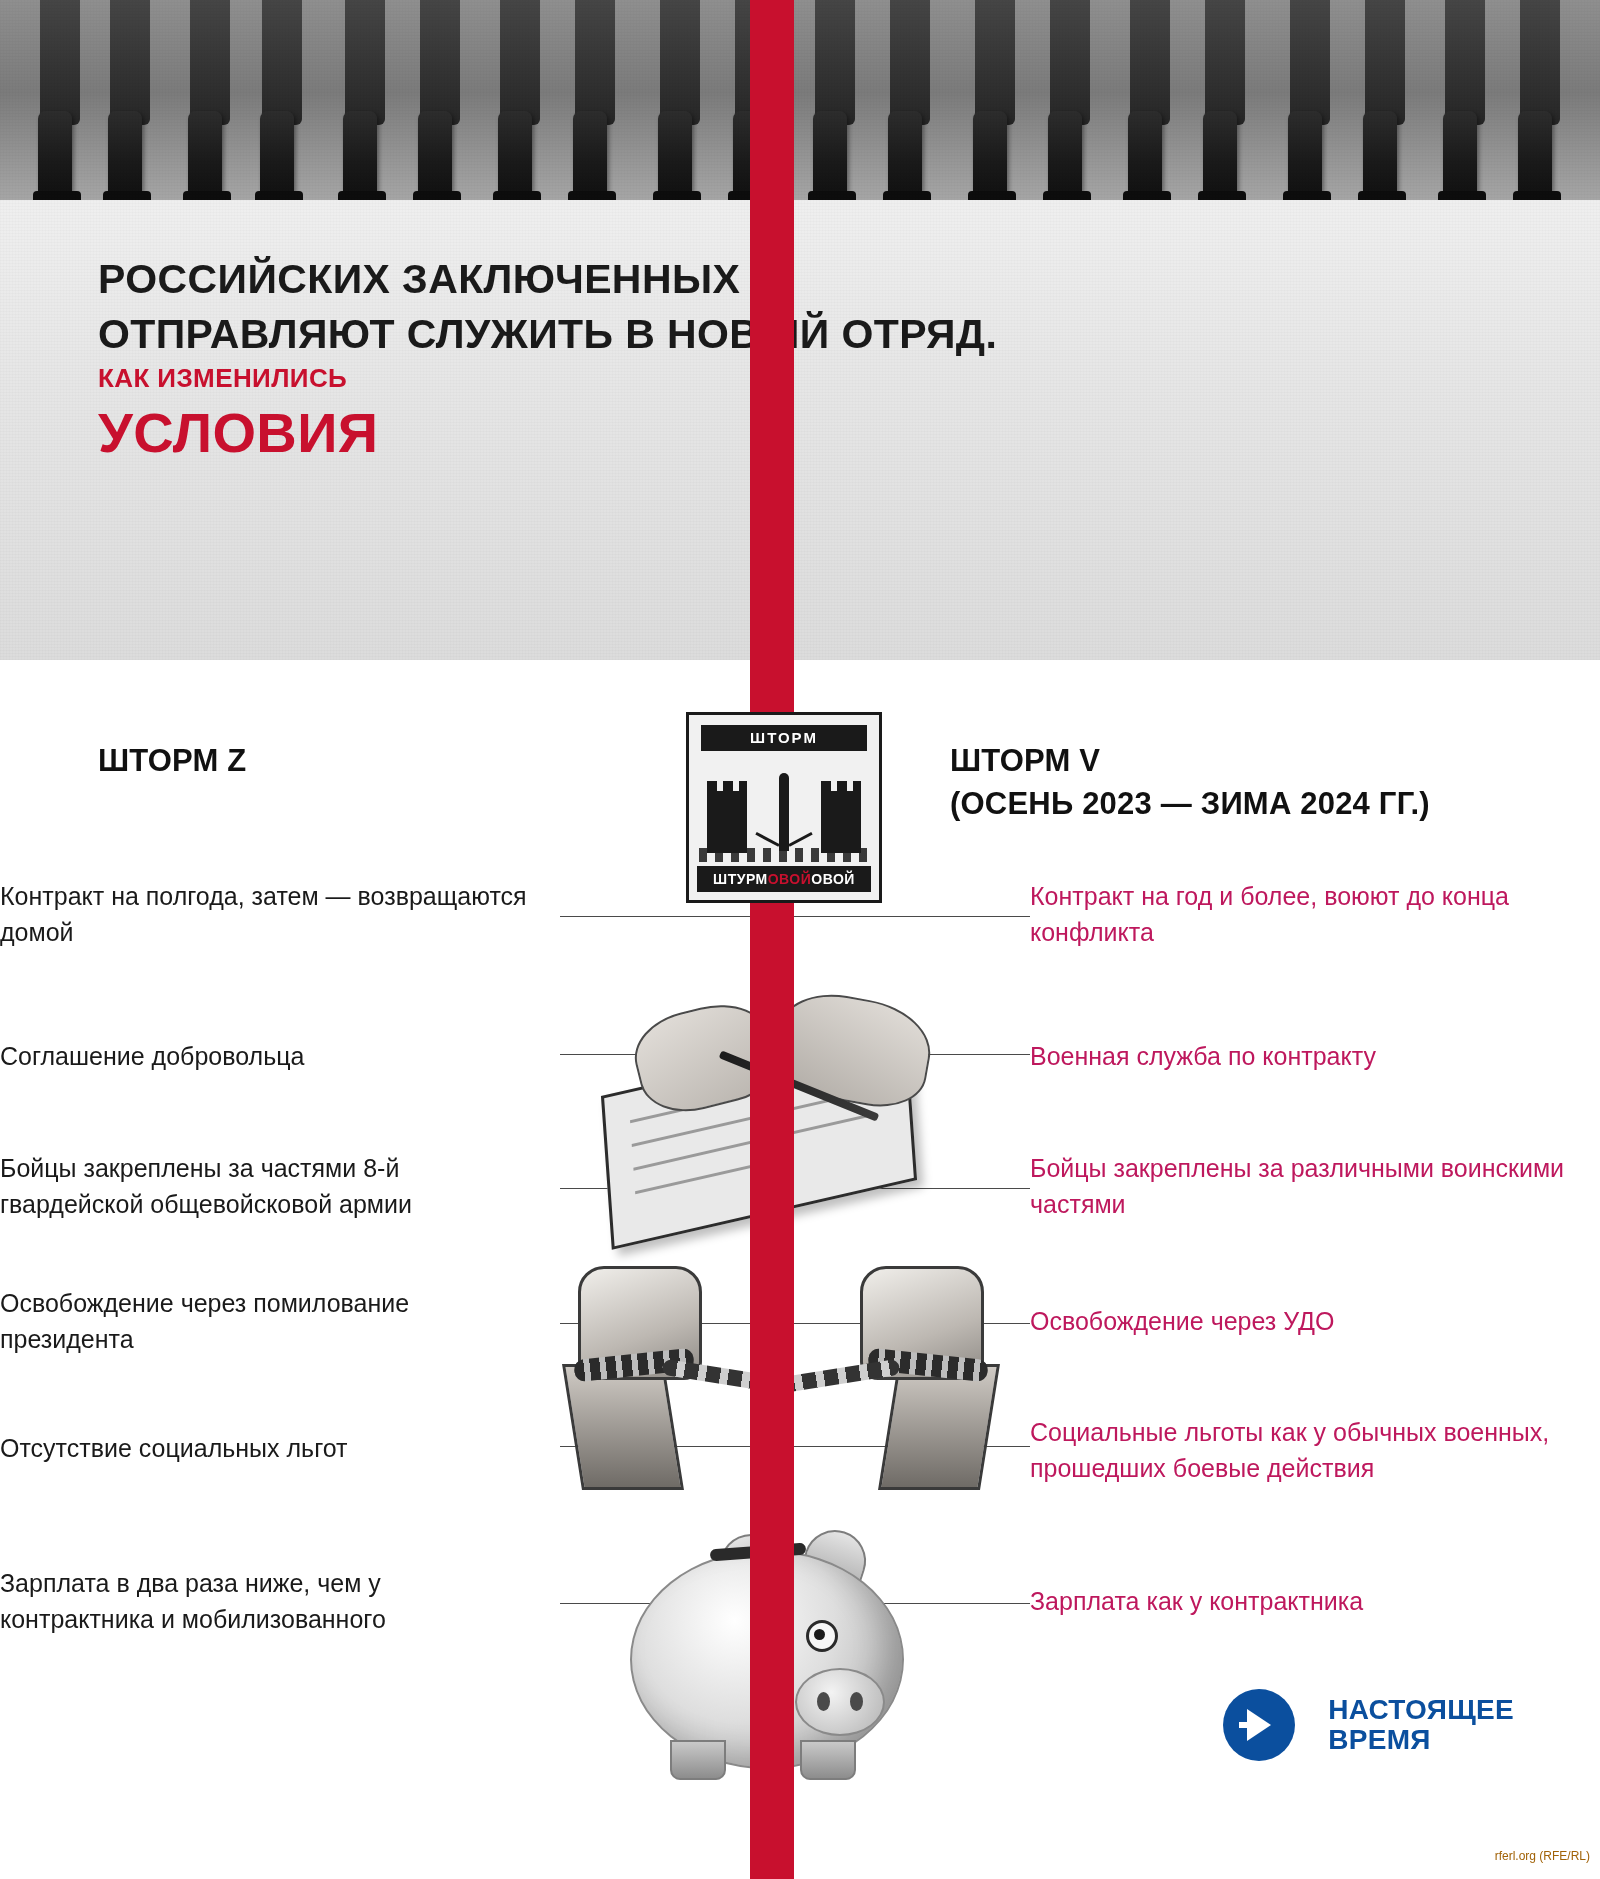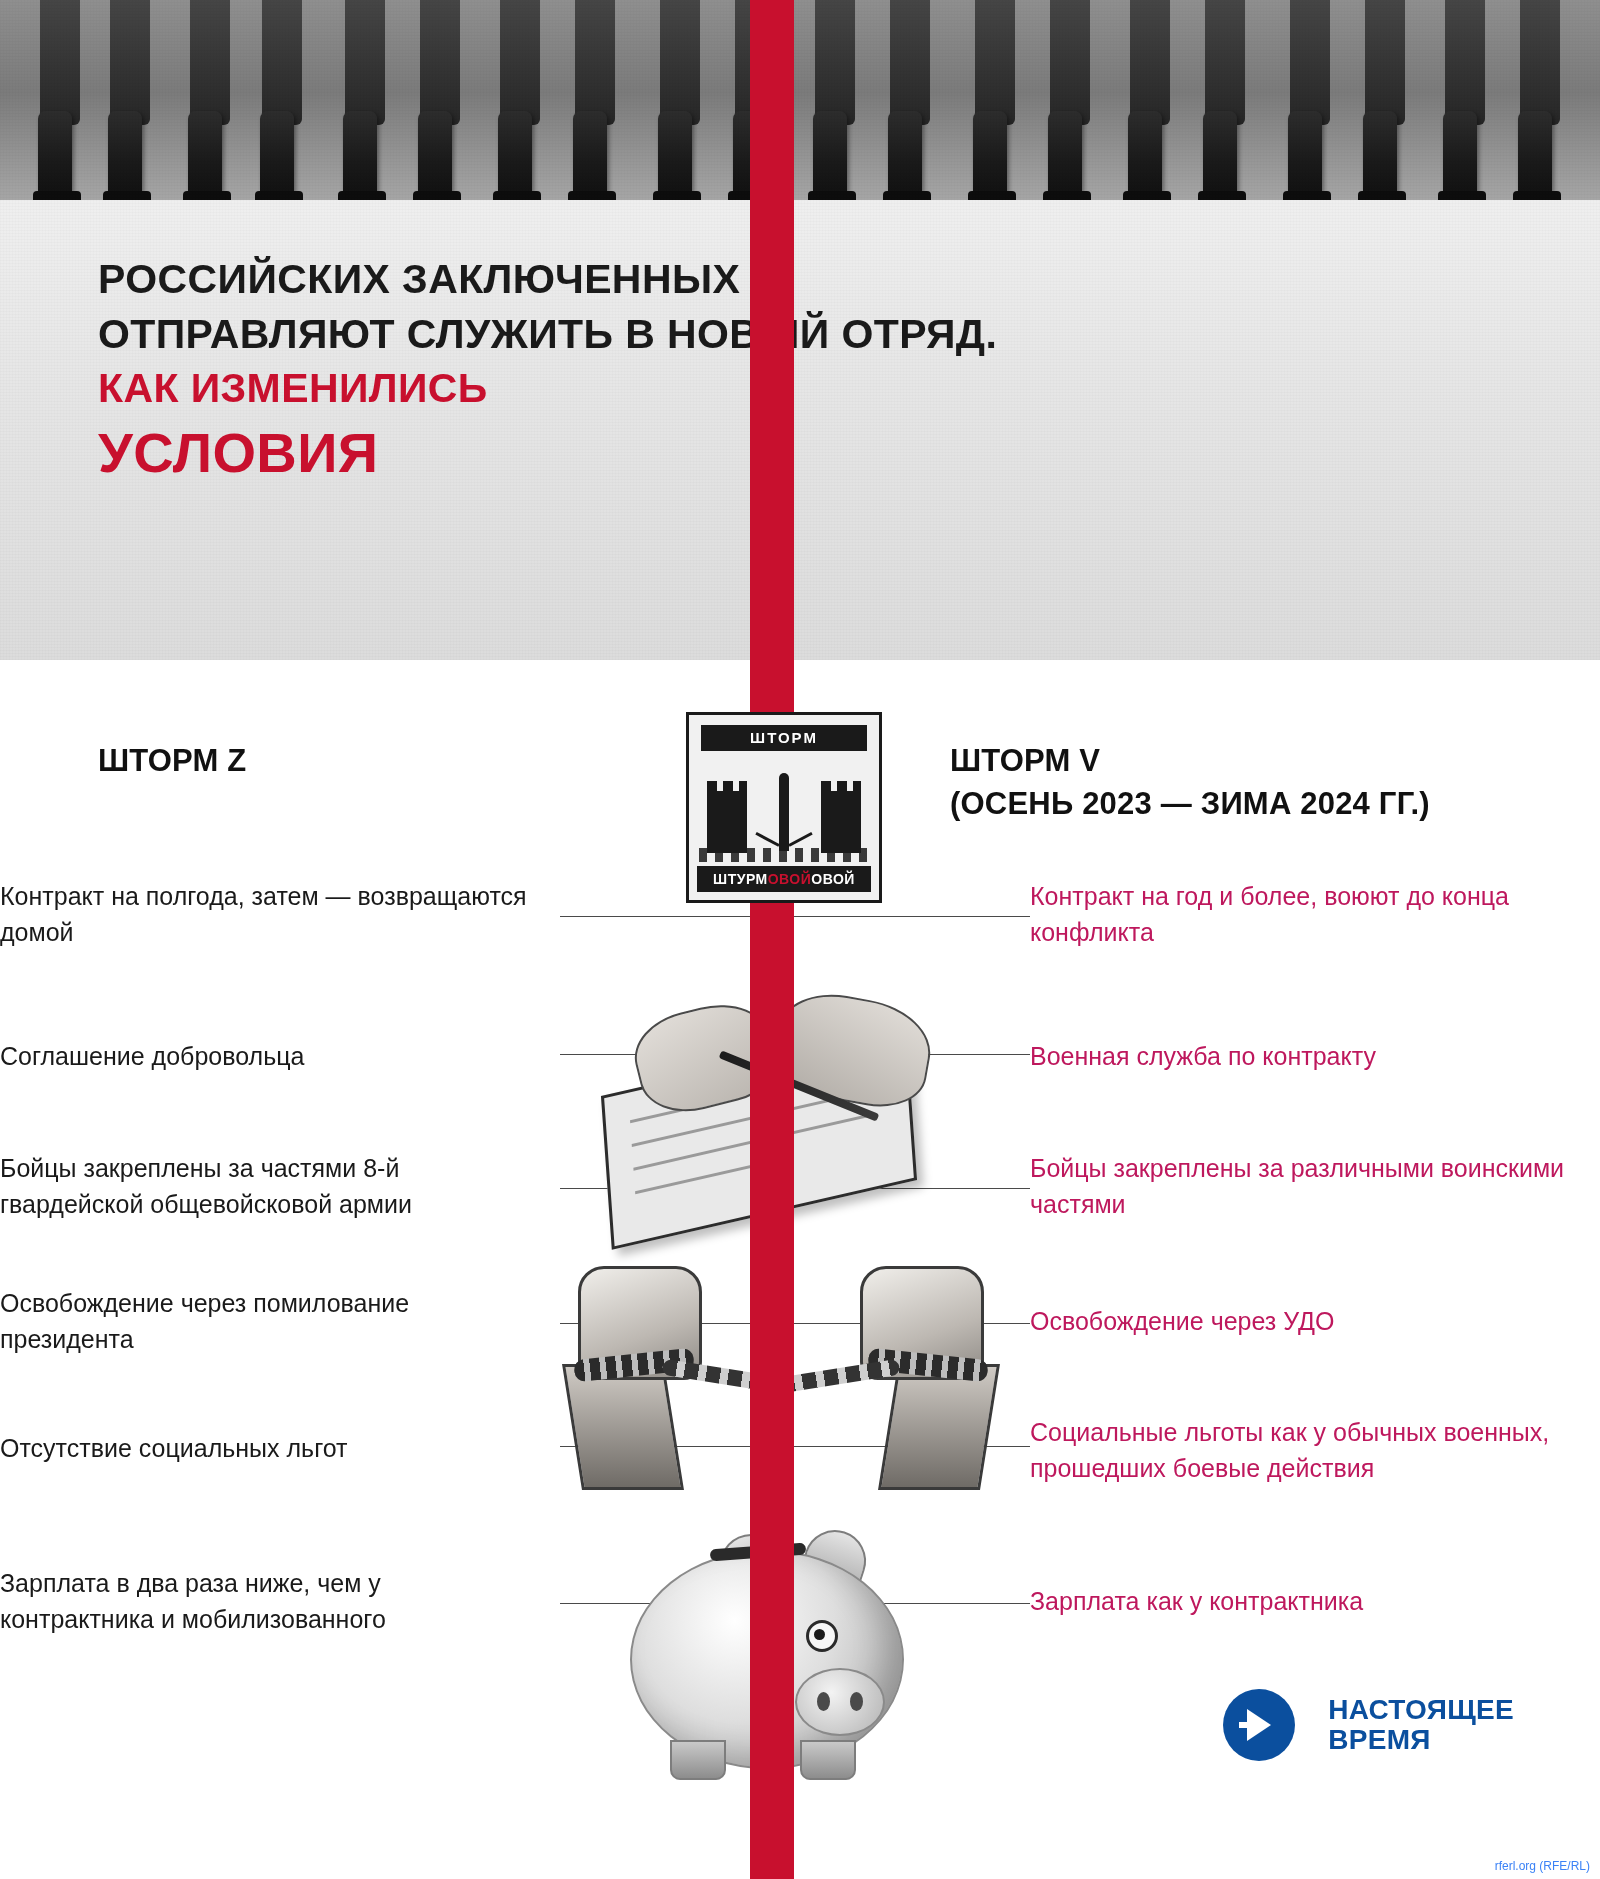"КАК ИЗМЕНИЛИСЬ" .hero-title .l3, .hero-title .l4 { font-size: 41px -> 26px }
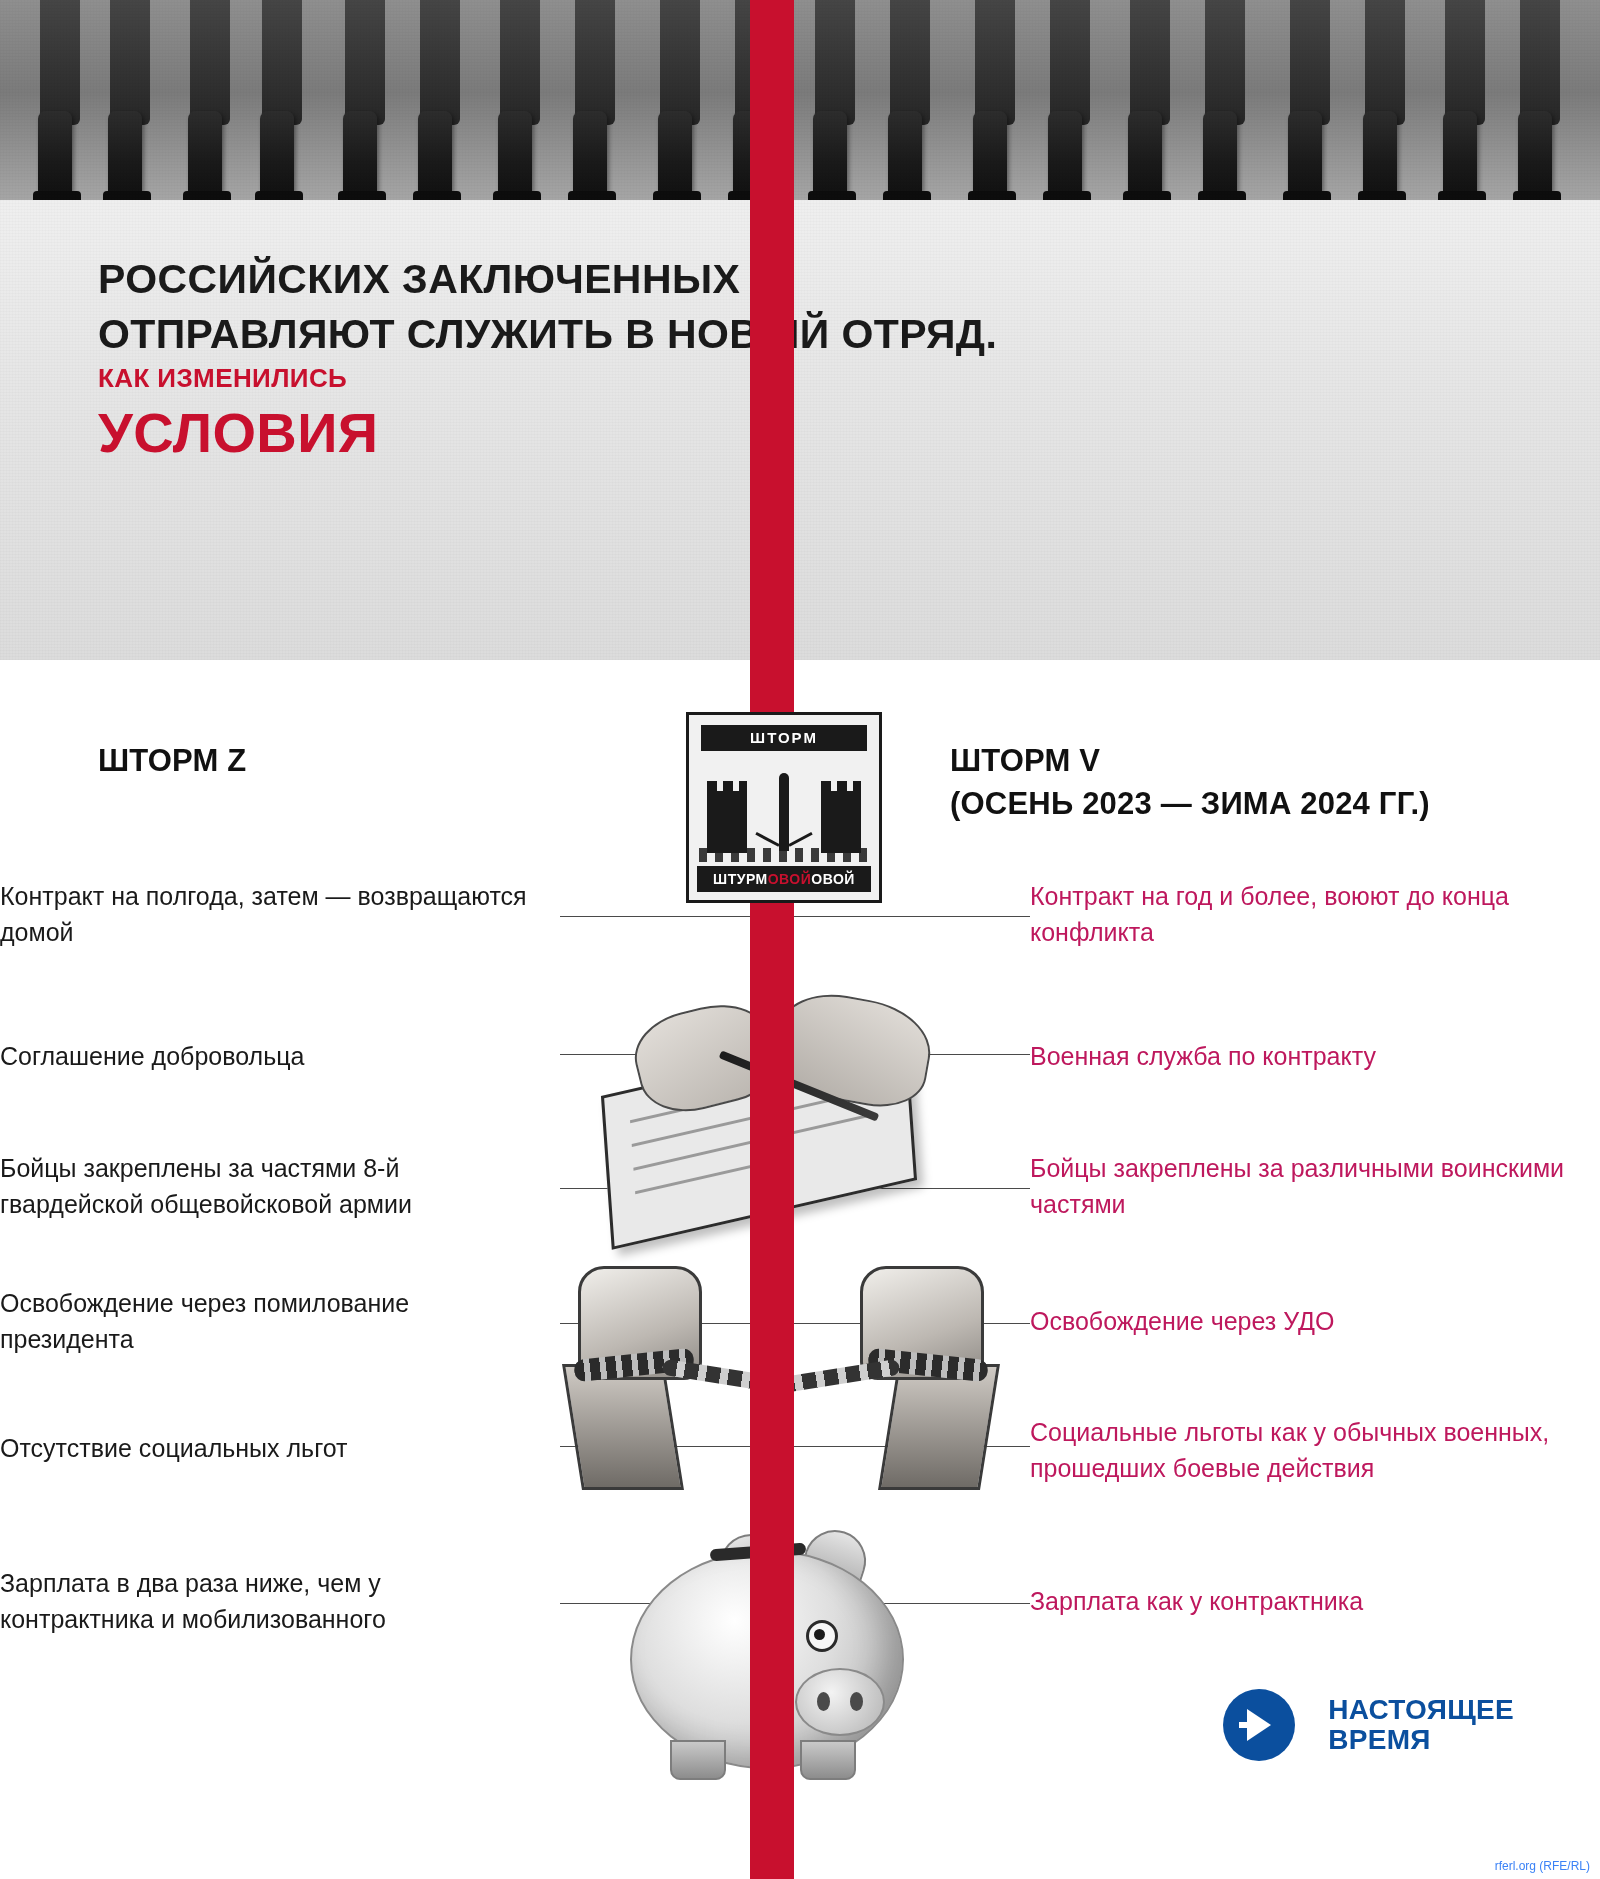"rferl.org (RFE/RL)" .credit { bottom: 6px -> 16px; color: #3b82f6 -> #a16207 }
